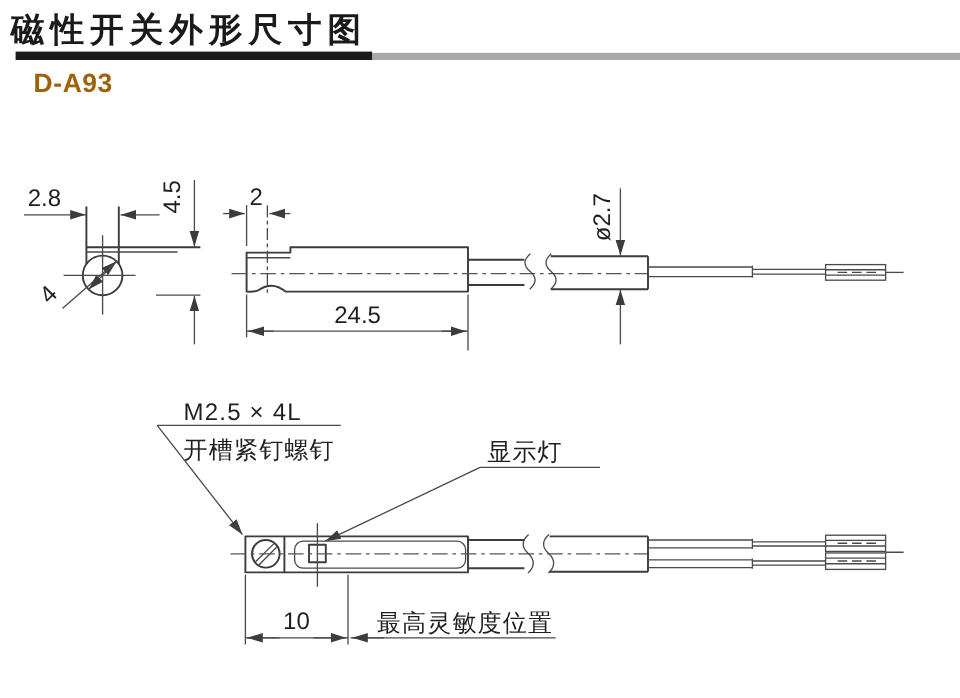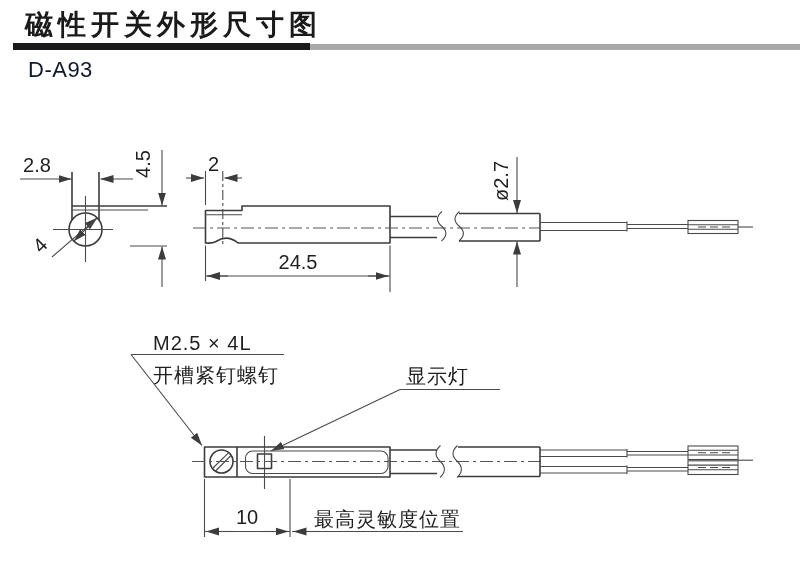"磁性开关外形尺寸图" .page-title { left: 25px -> 9px }
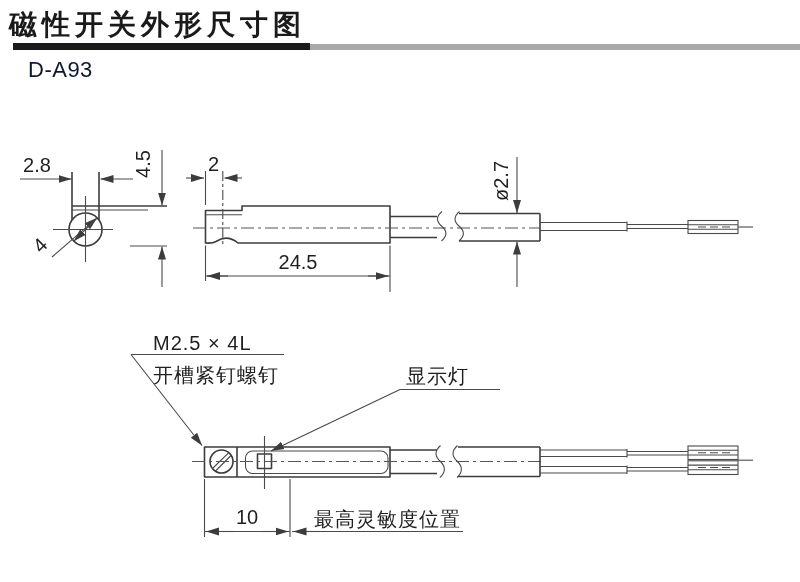"D-A93" .model-number { color: #0f172a -> #a16207; font-weight: normal -> bold }
